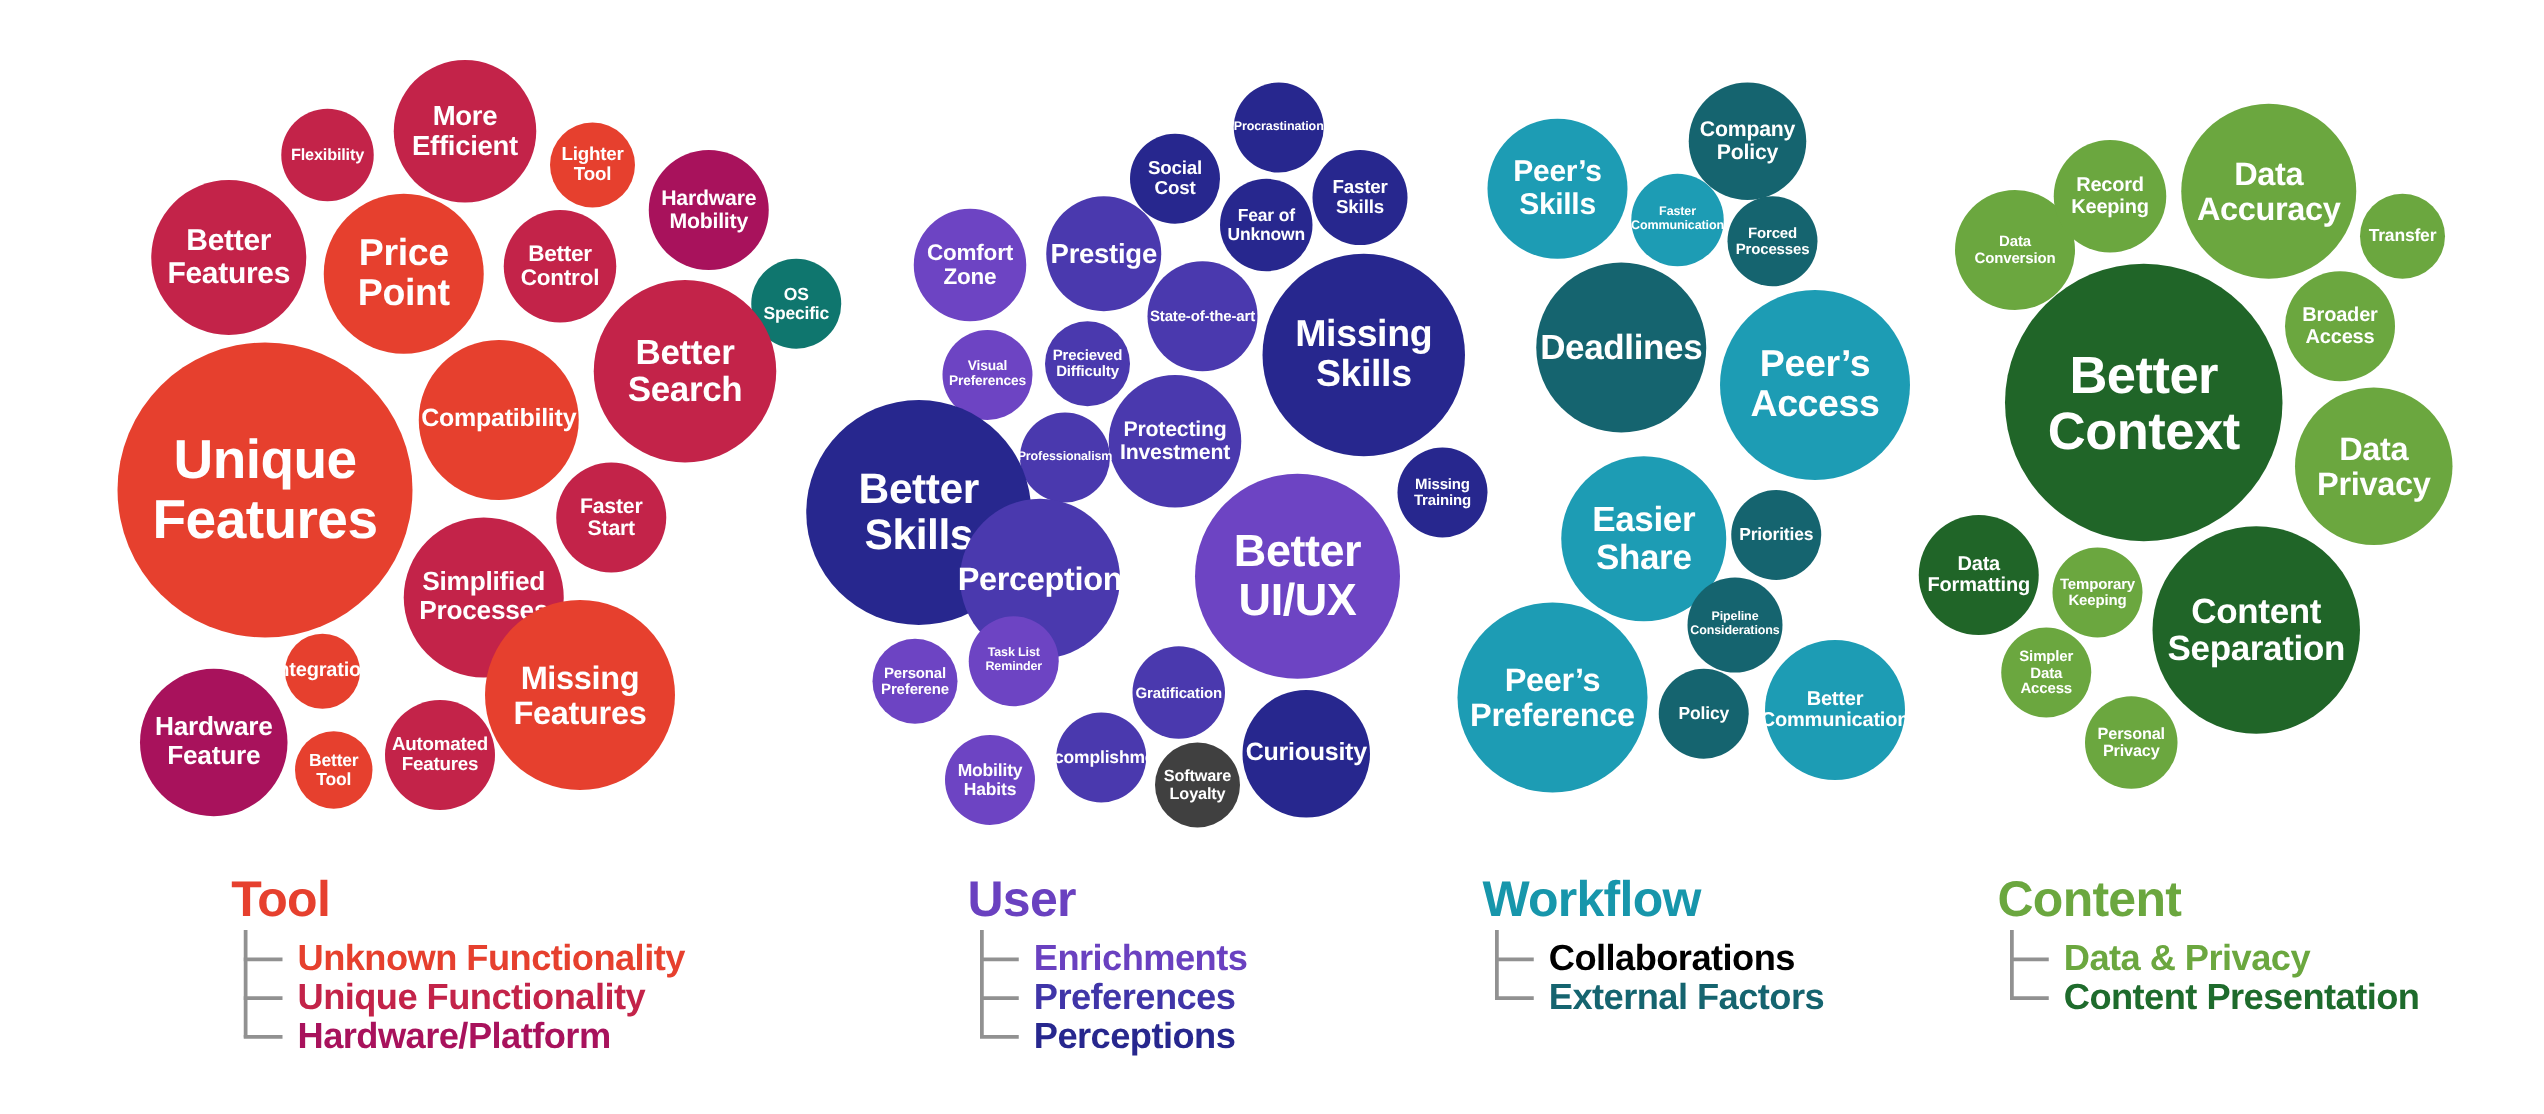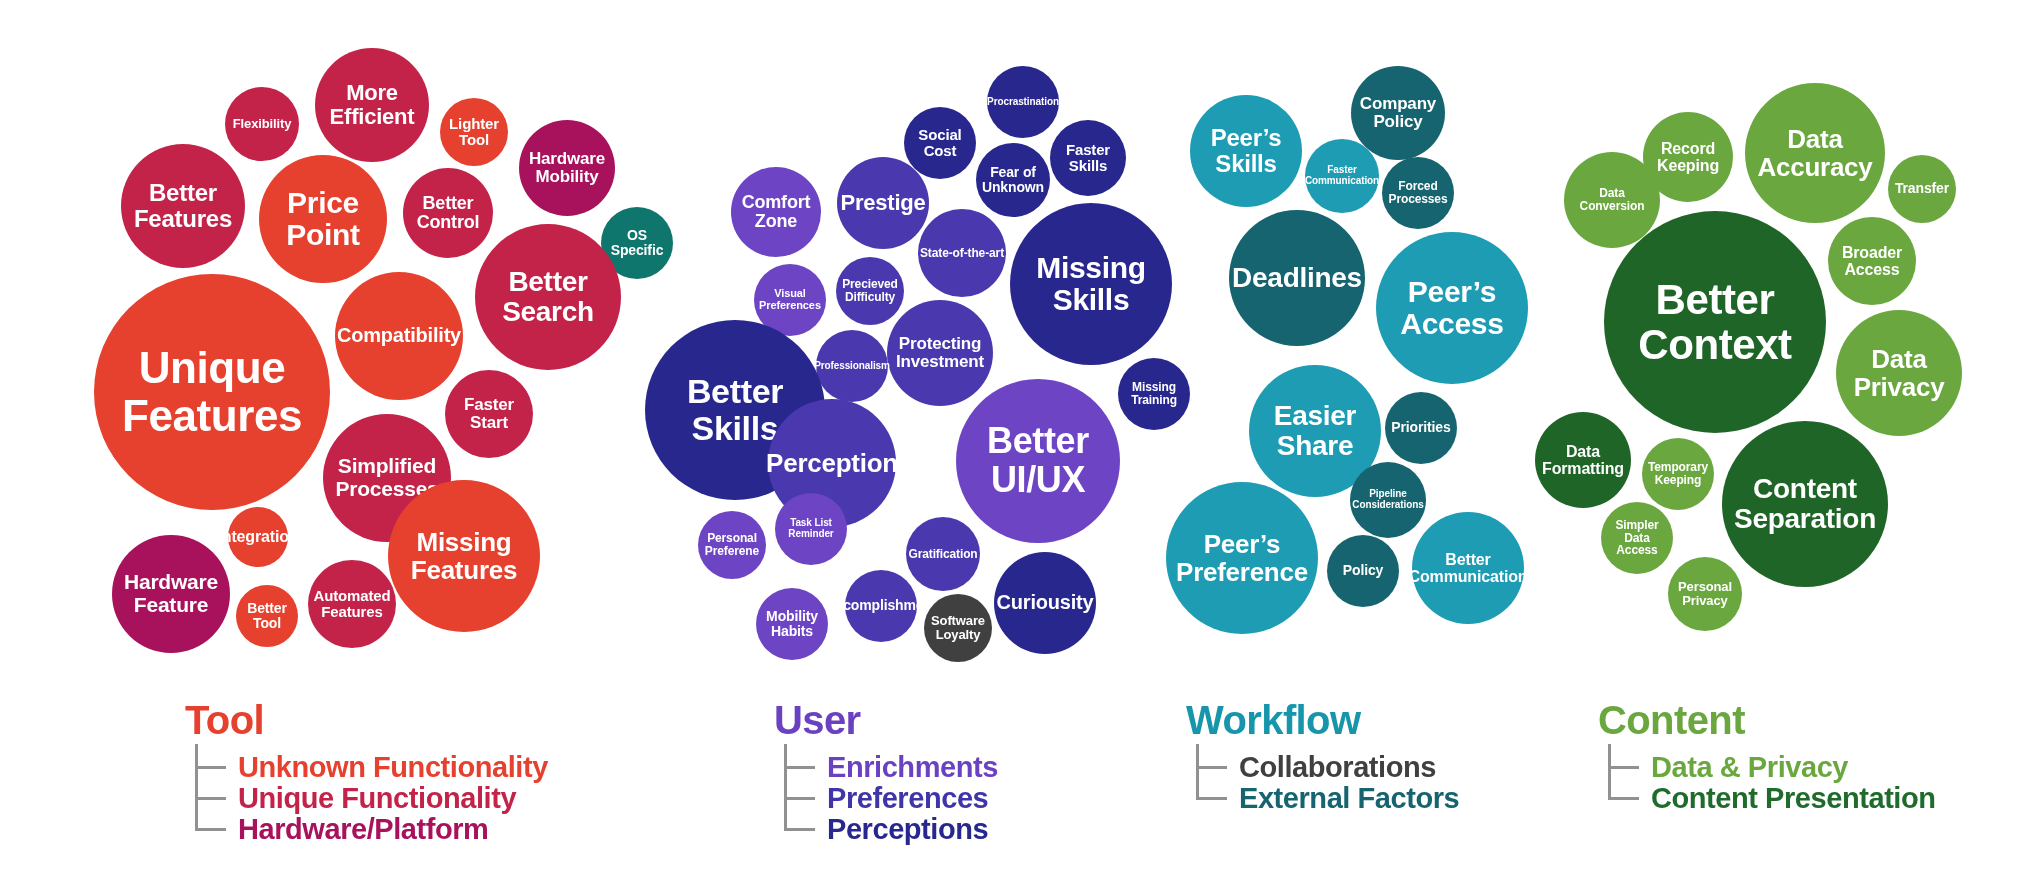"Collaborations" div.legend-label { color: #404040 -> #000000 }
